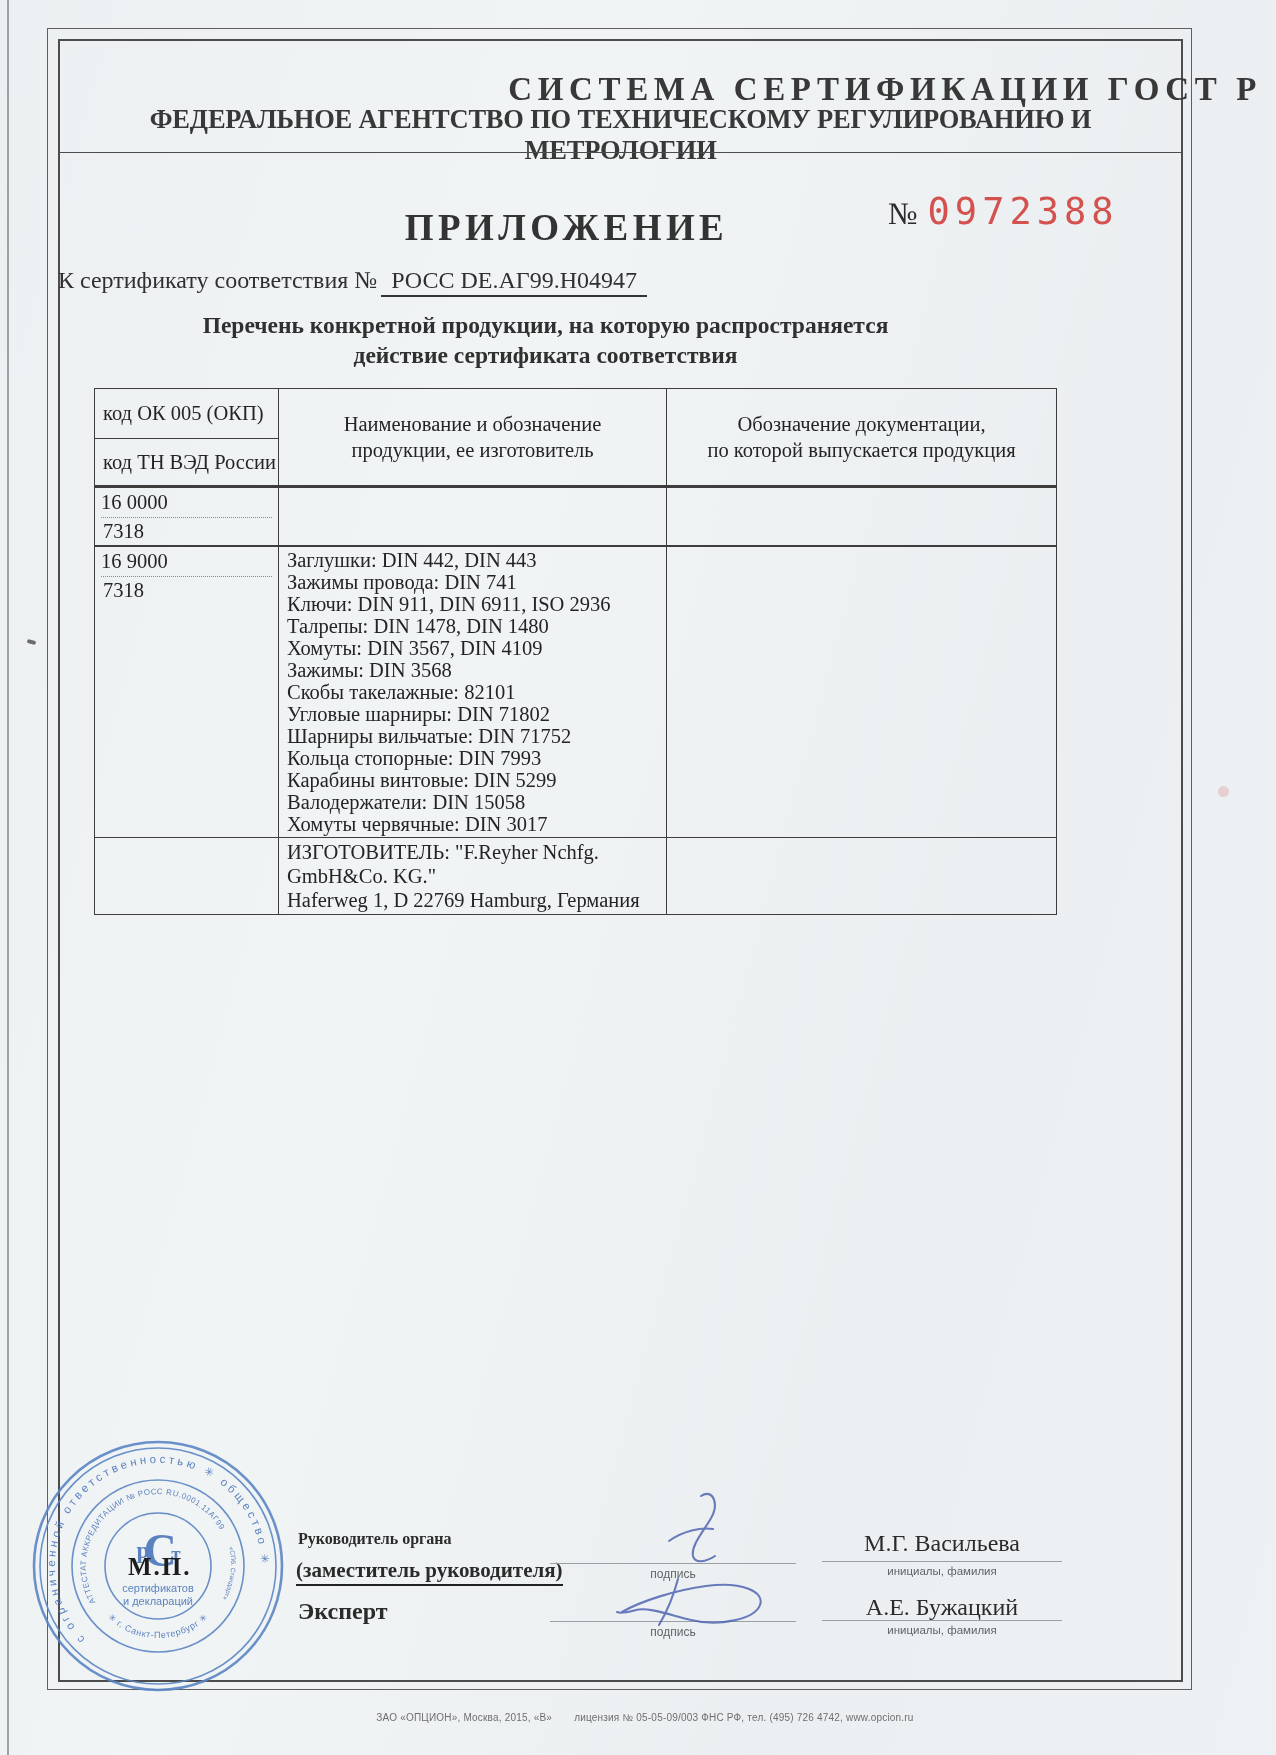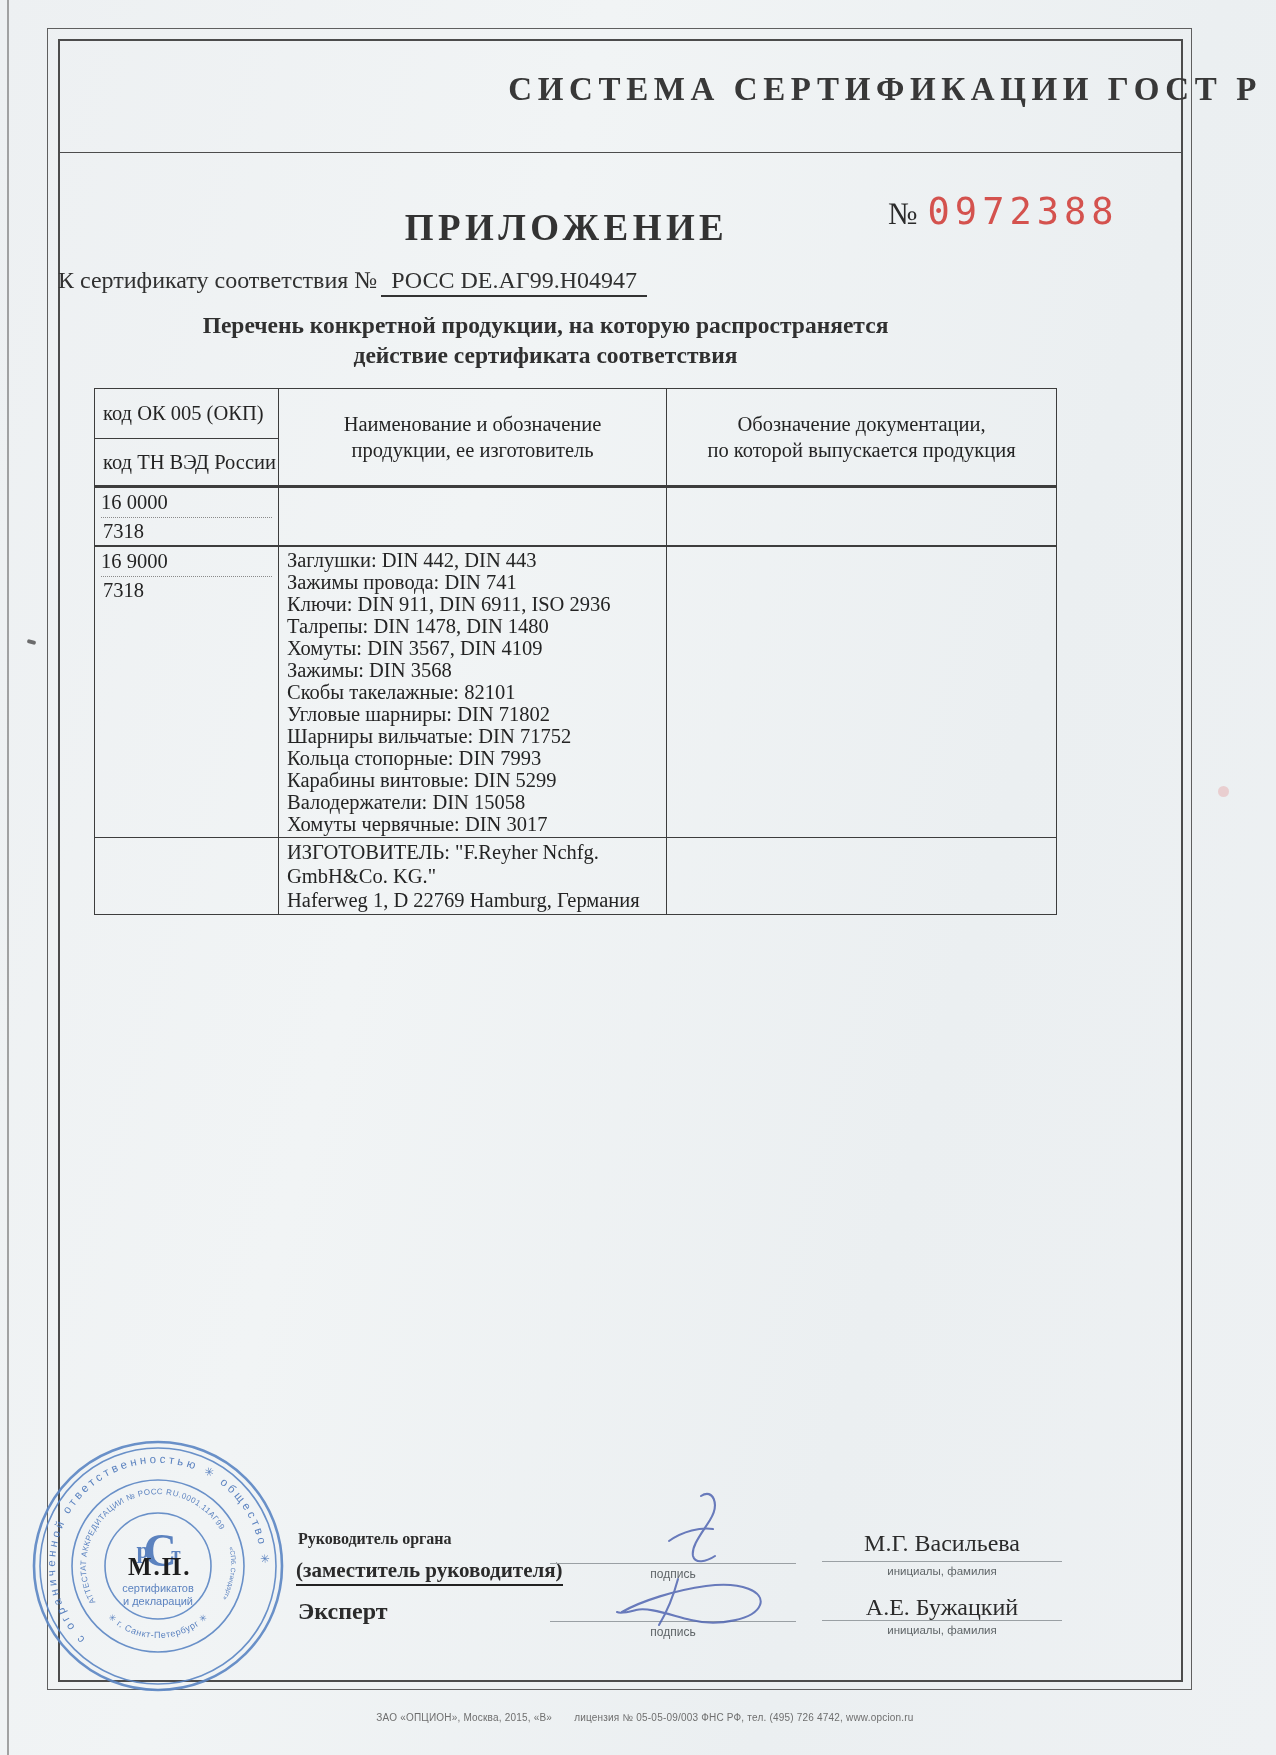"ФЕДЕРАЛЬНОЕ АГЕНТСТВО ПО ТЕХНИЧЕСКОМУ" div.abs { html: none -> <div>ФЕДЕРАЛЬНОЕ АГЕНТСТВО ПО ТЕХНИЧЕСКОМУ РЕГУЛИРОВАНИЮ И МЕТРОЛОГИИ</div> }
